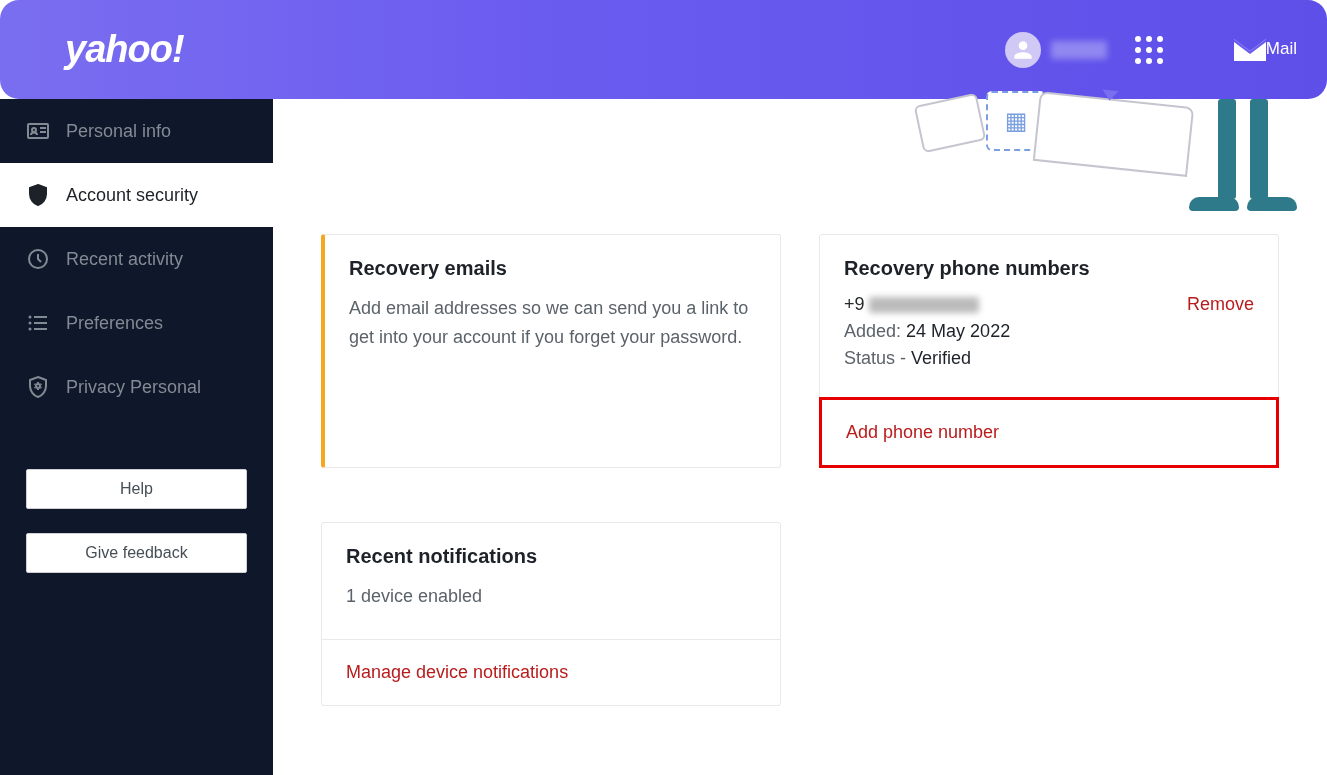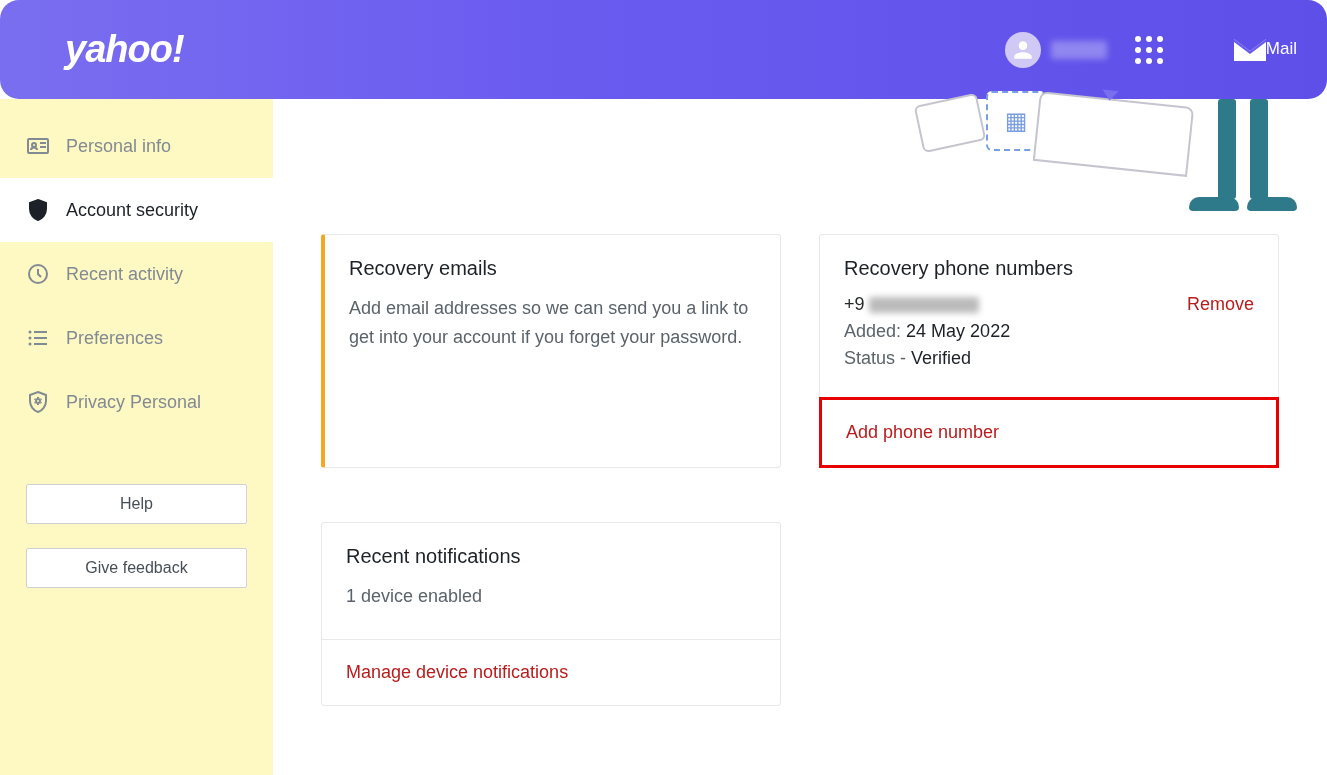"Personal info" .sidebar { background: #fef9c3 -> #0f172a; padding-top: 15px -> 0 }
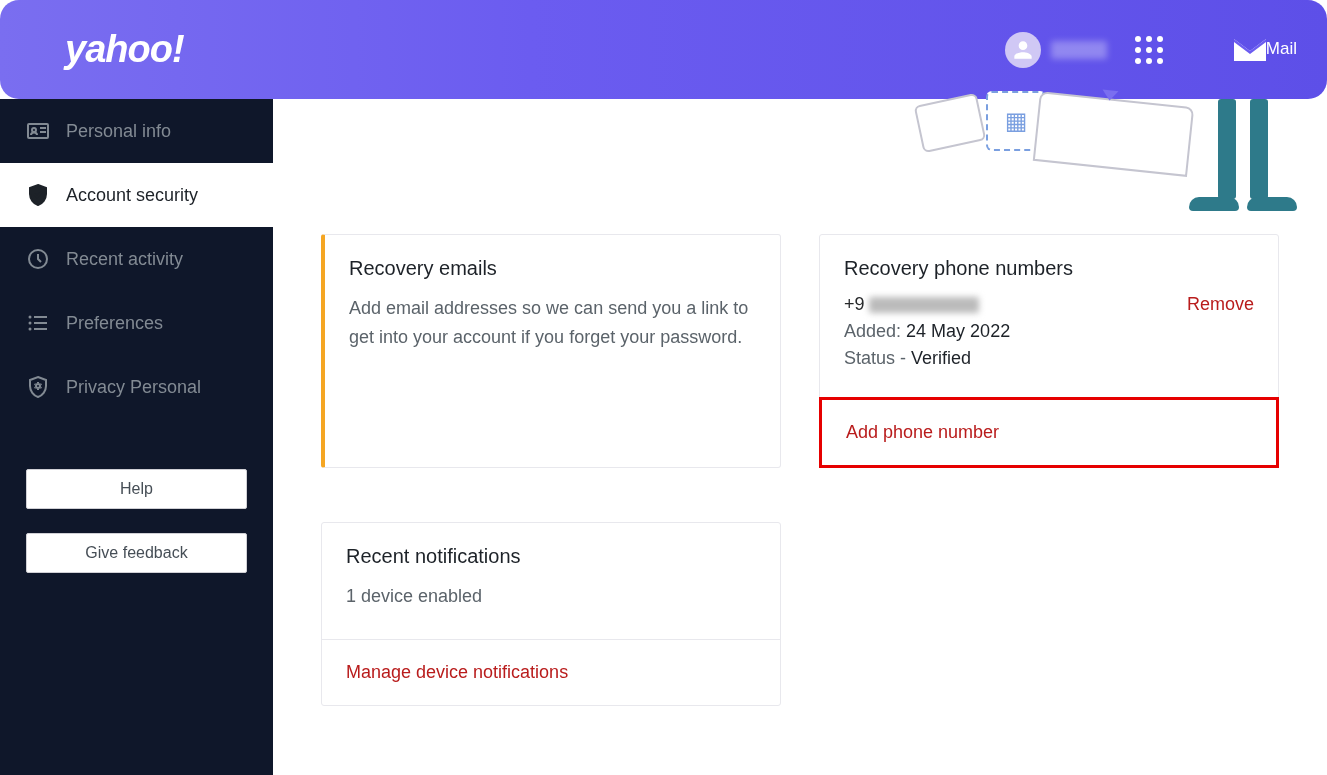"Recovery emails" .card-title { font-weight: 400 -> 700 }
